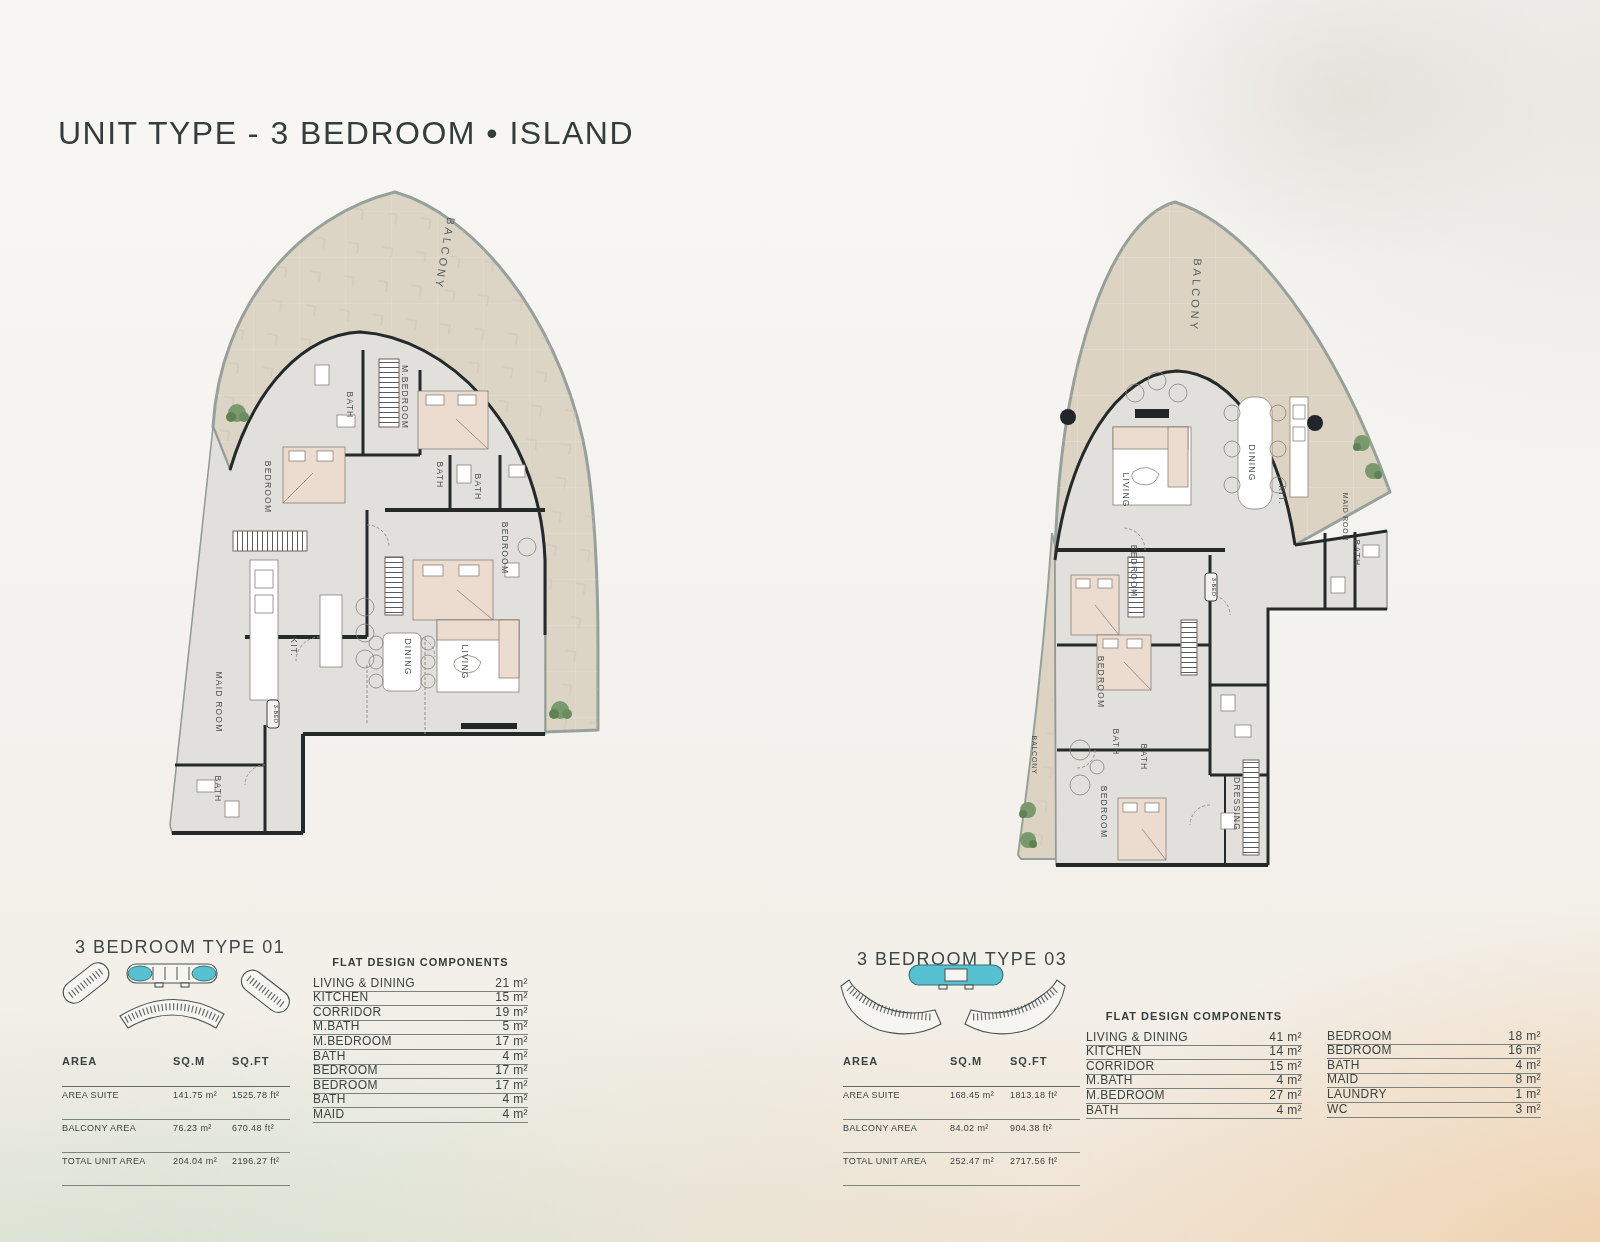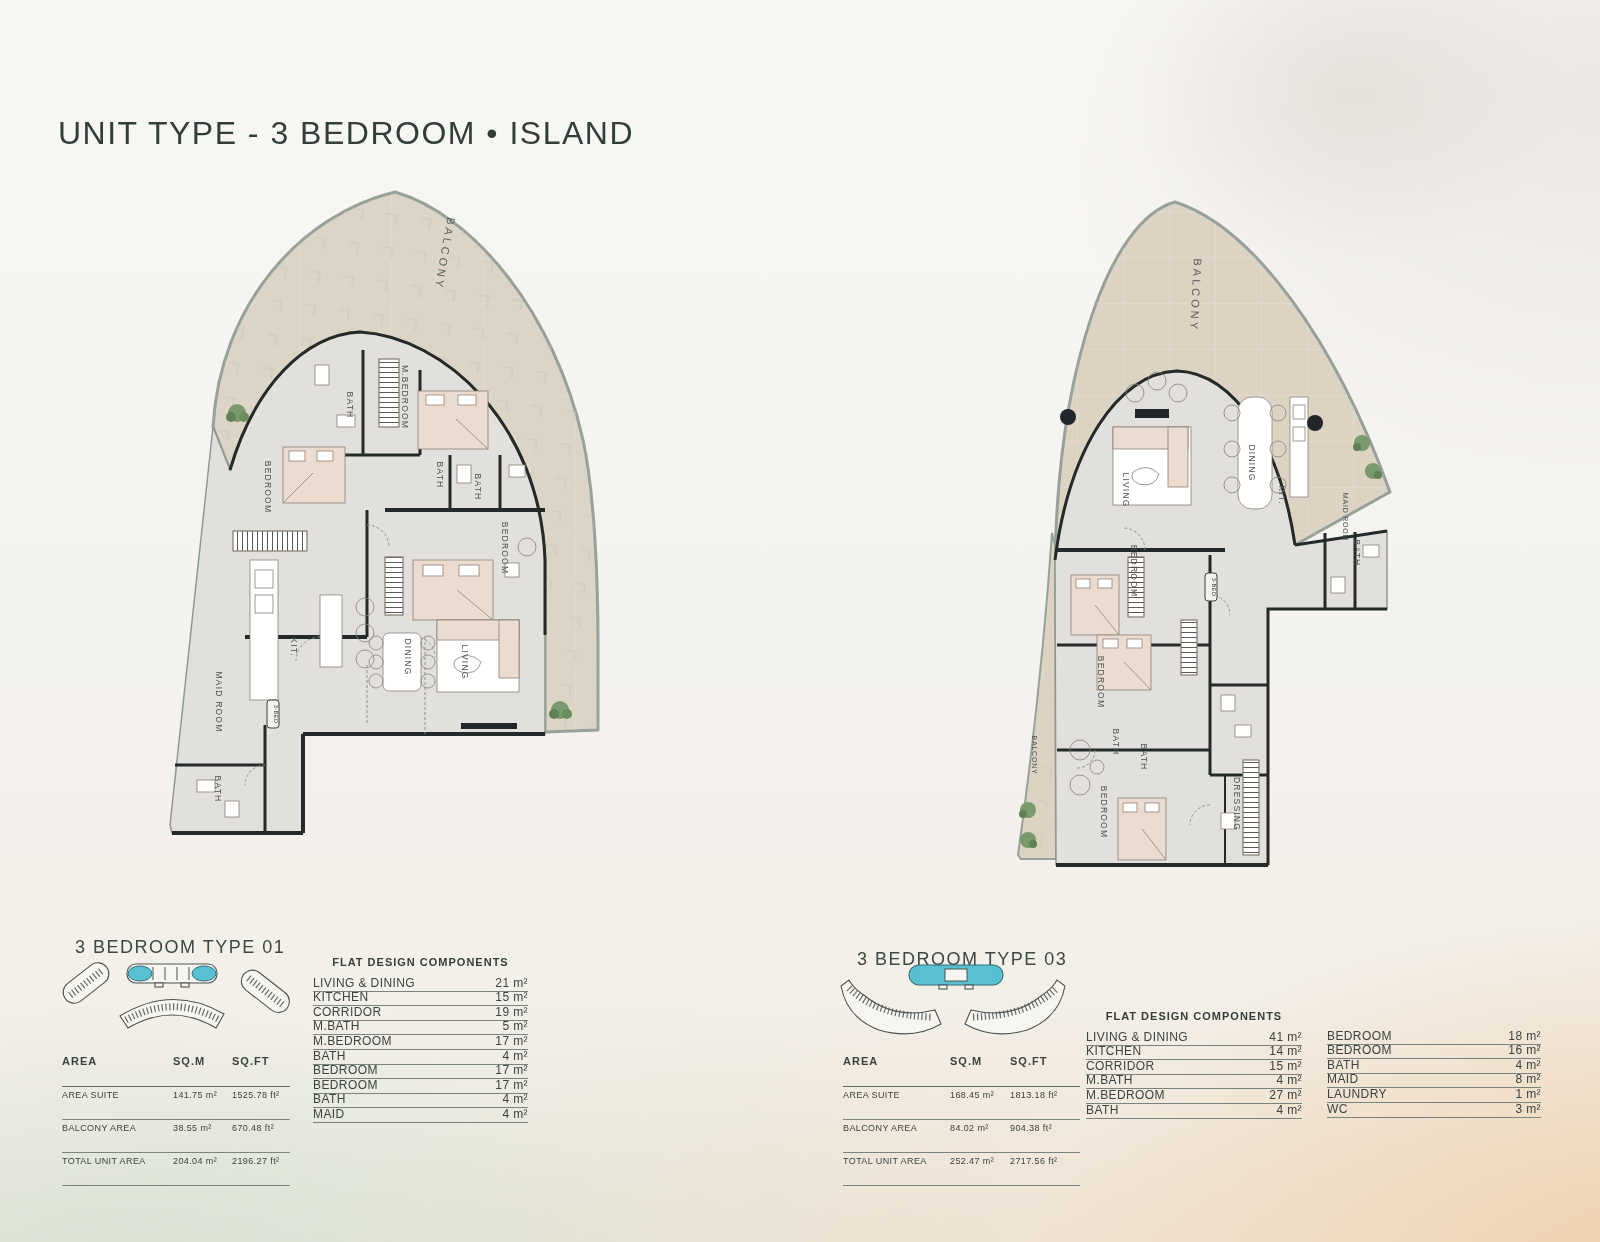"38.55 m²" span.c2 { text: 38.55 -> 76.23 }
